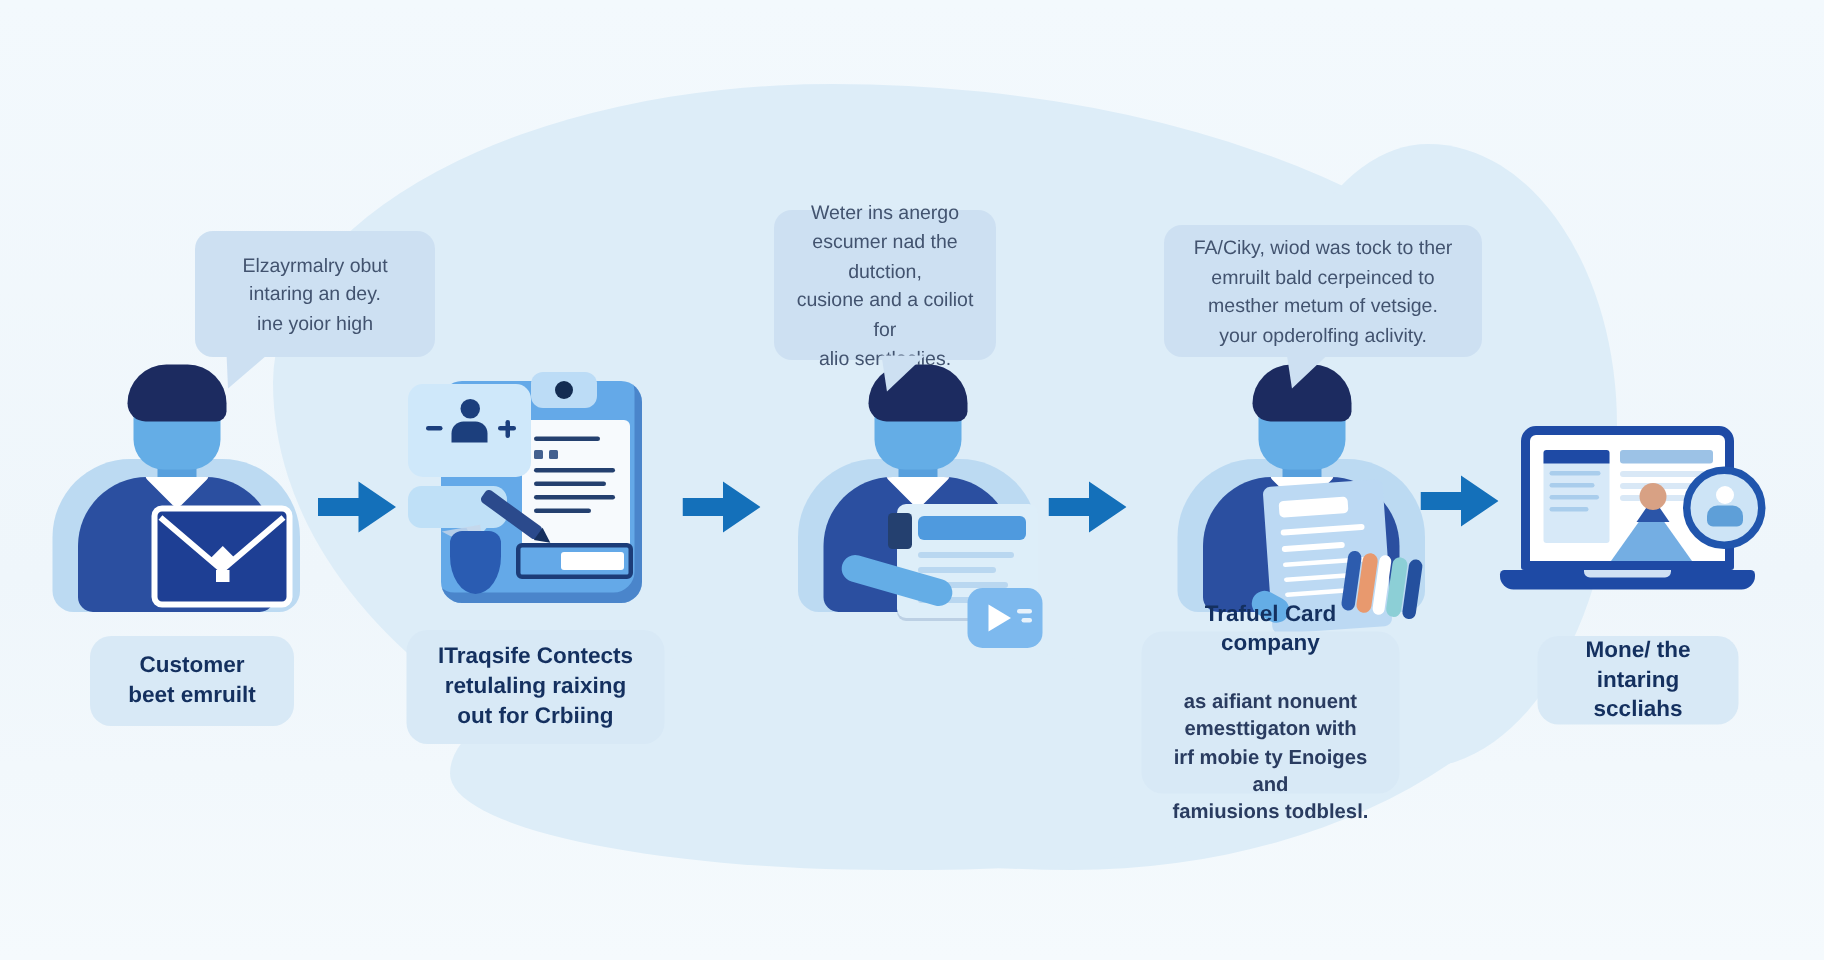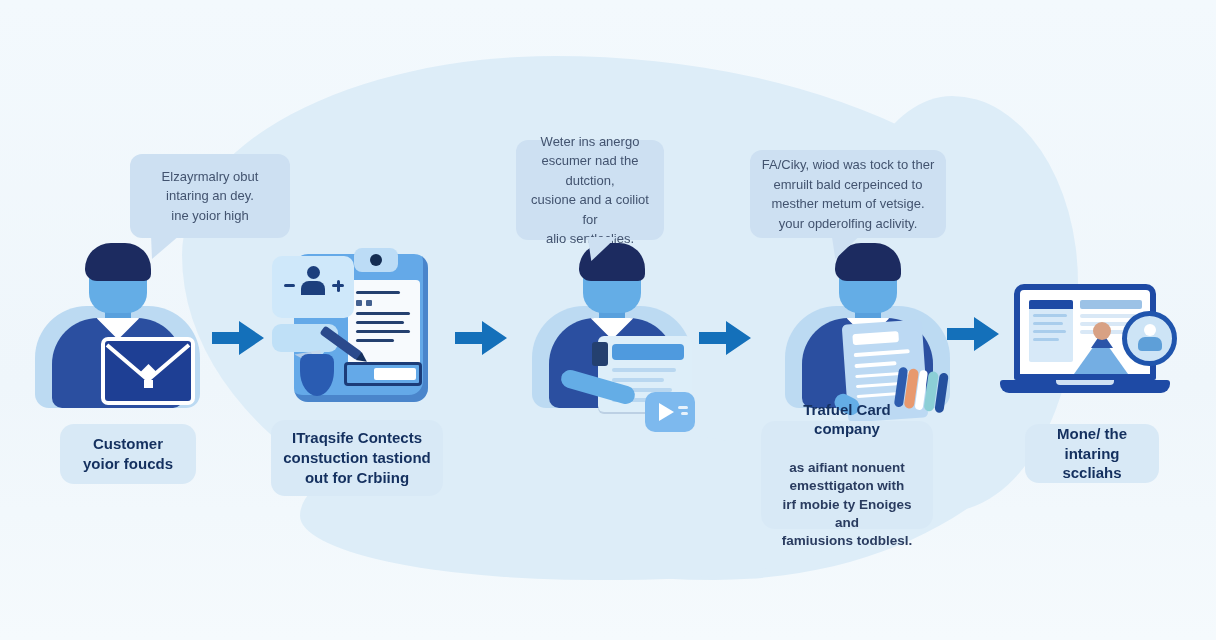"FA/Ciky, wiod was tock to" div.bubble { left: 750px -> 776px; width: 196px -> 212px }
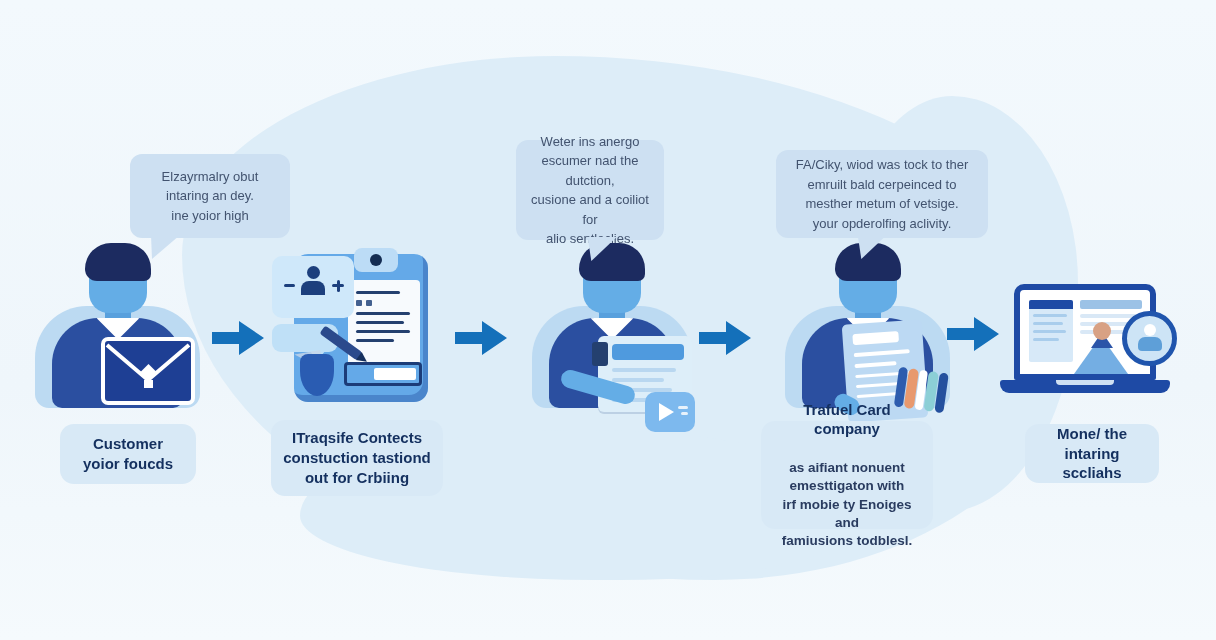"Customer" div.label { text: yoior foucds -> beet emruilt }
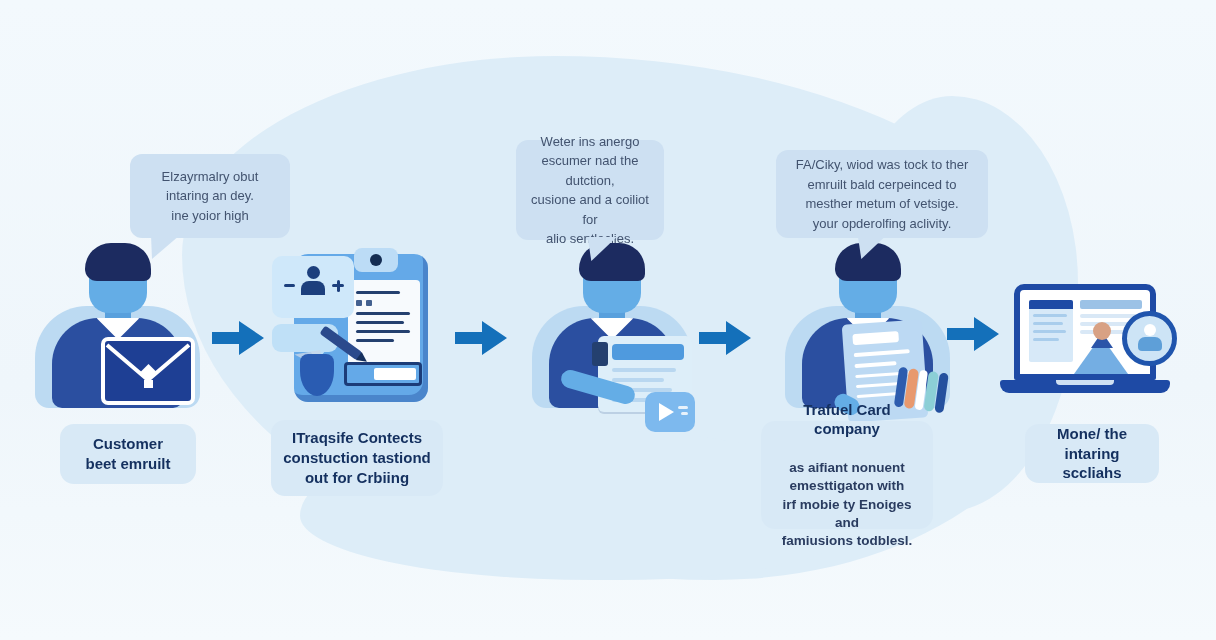"ITraqsife Contects" div.label { text: constuction tastiond -> retulaling raixing }
